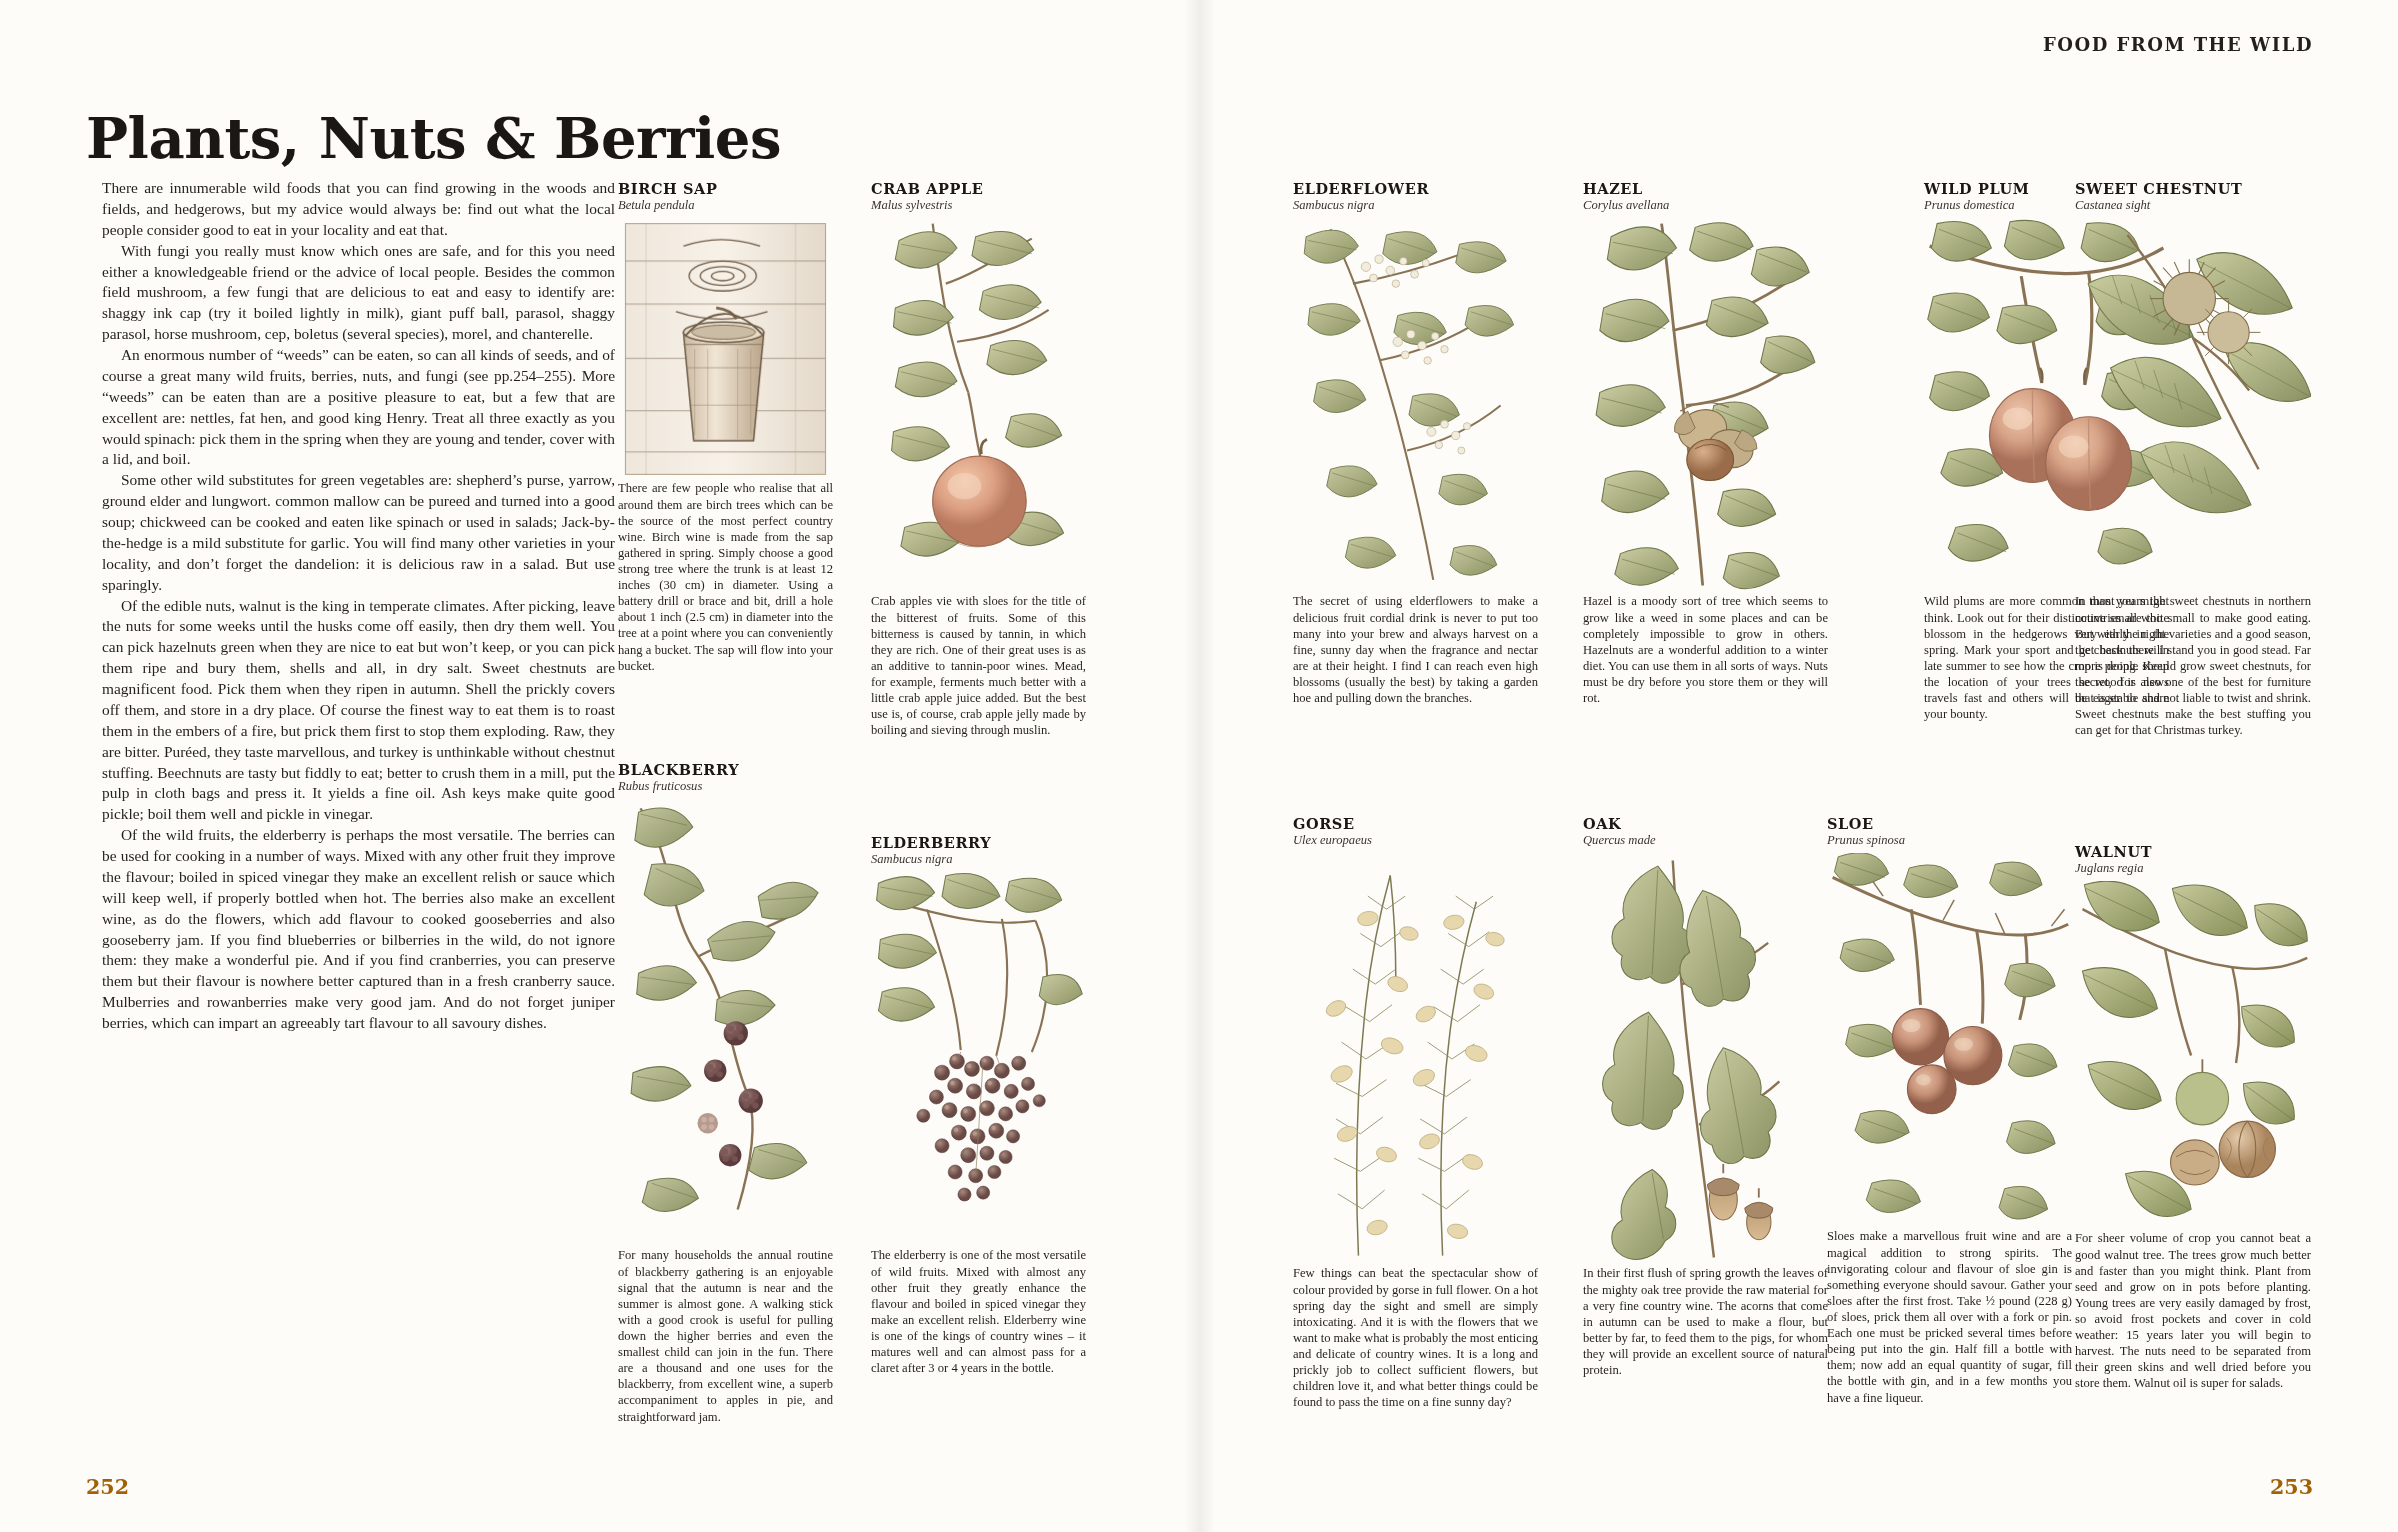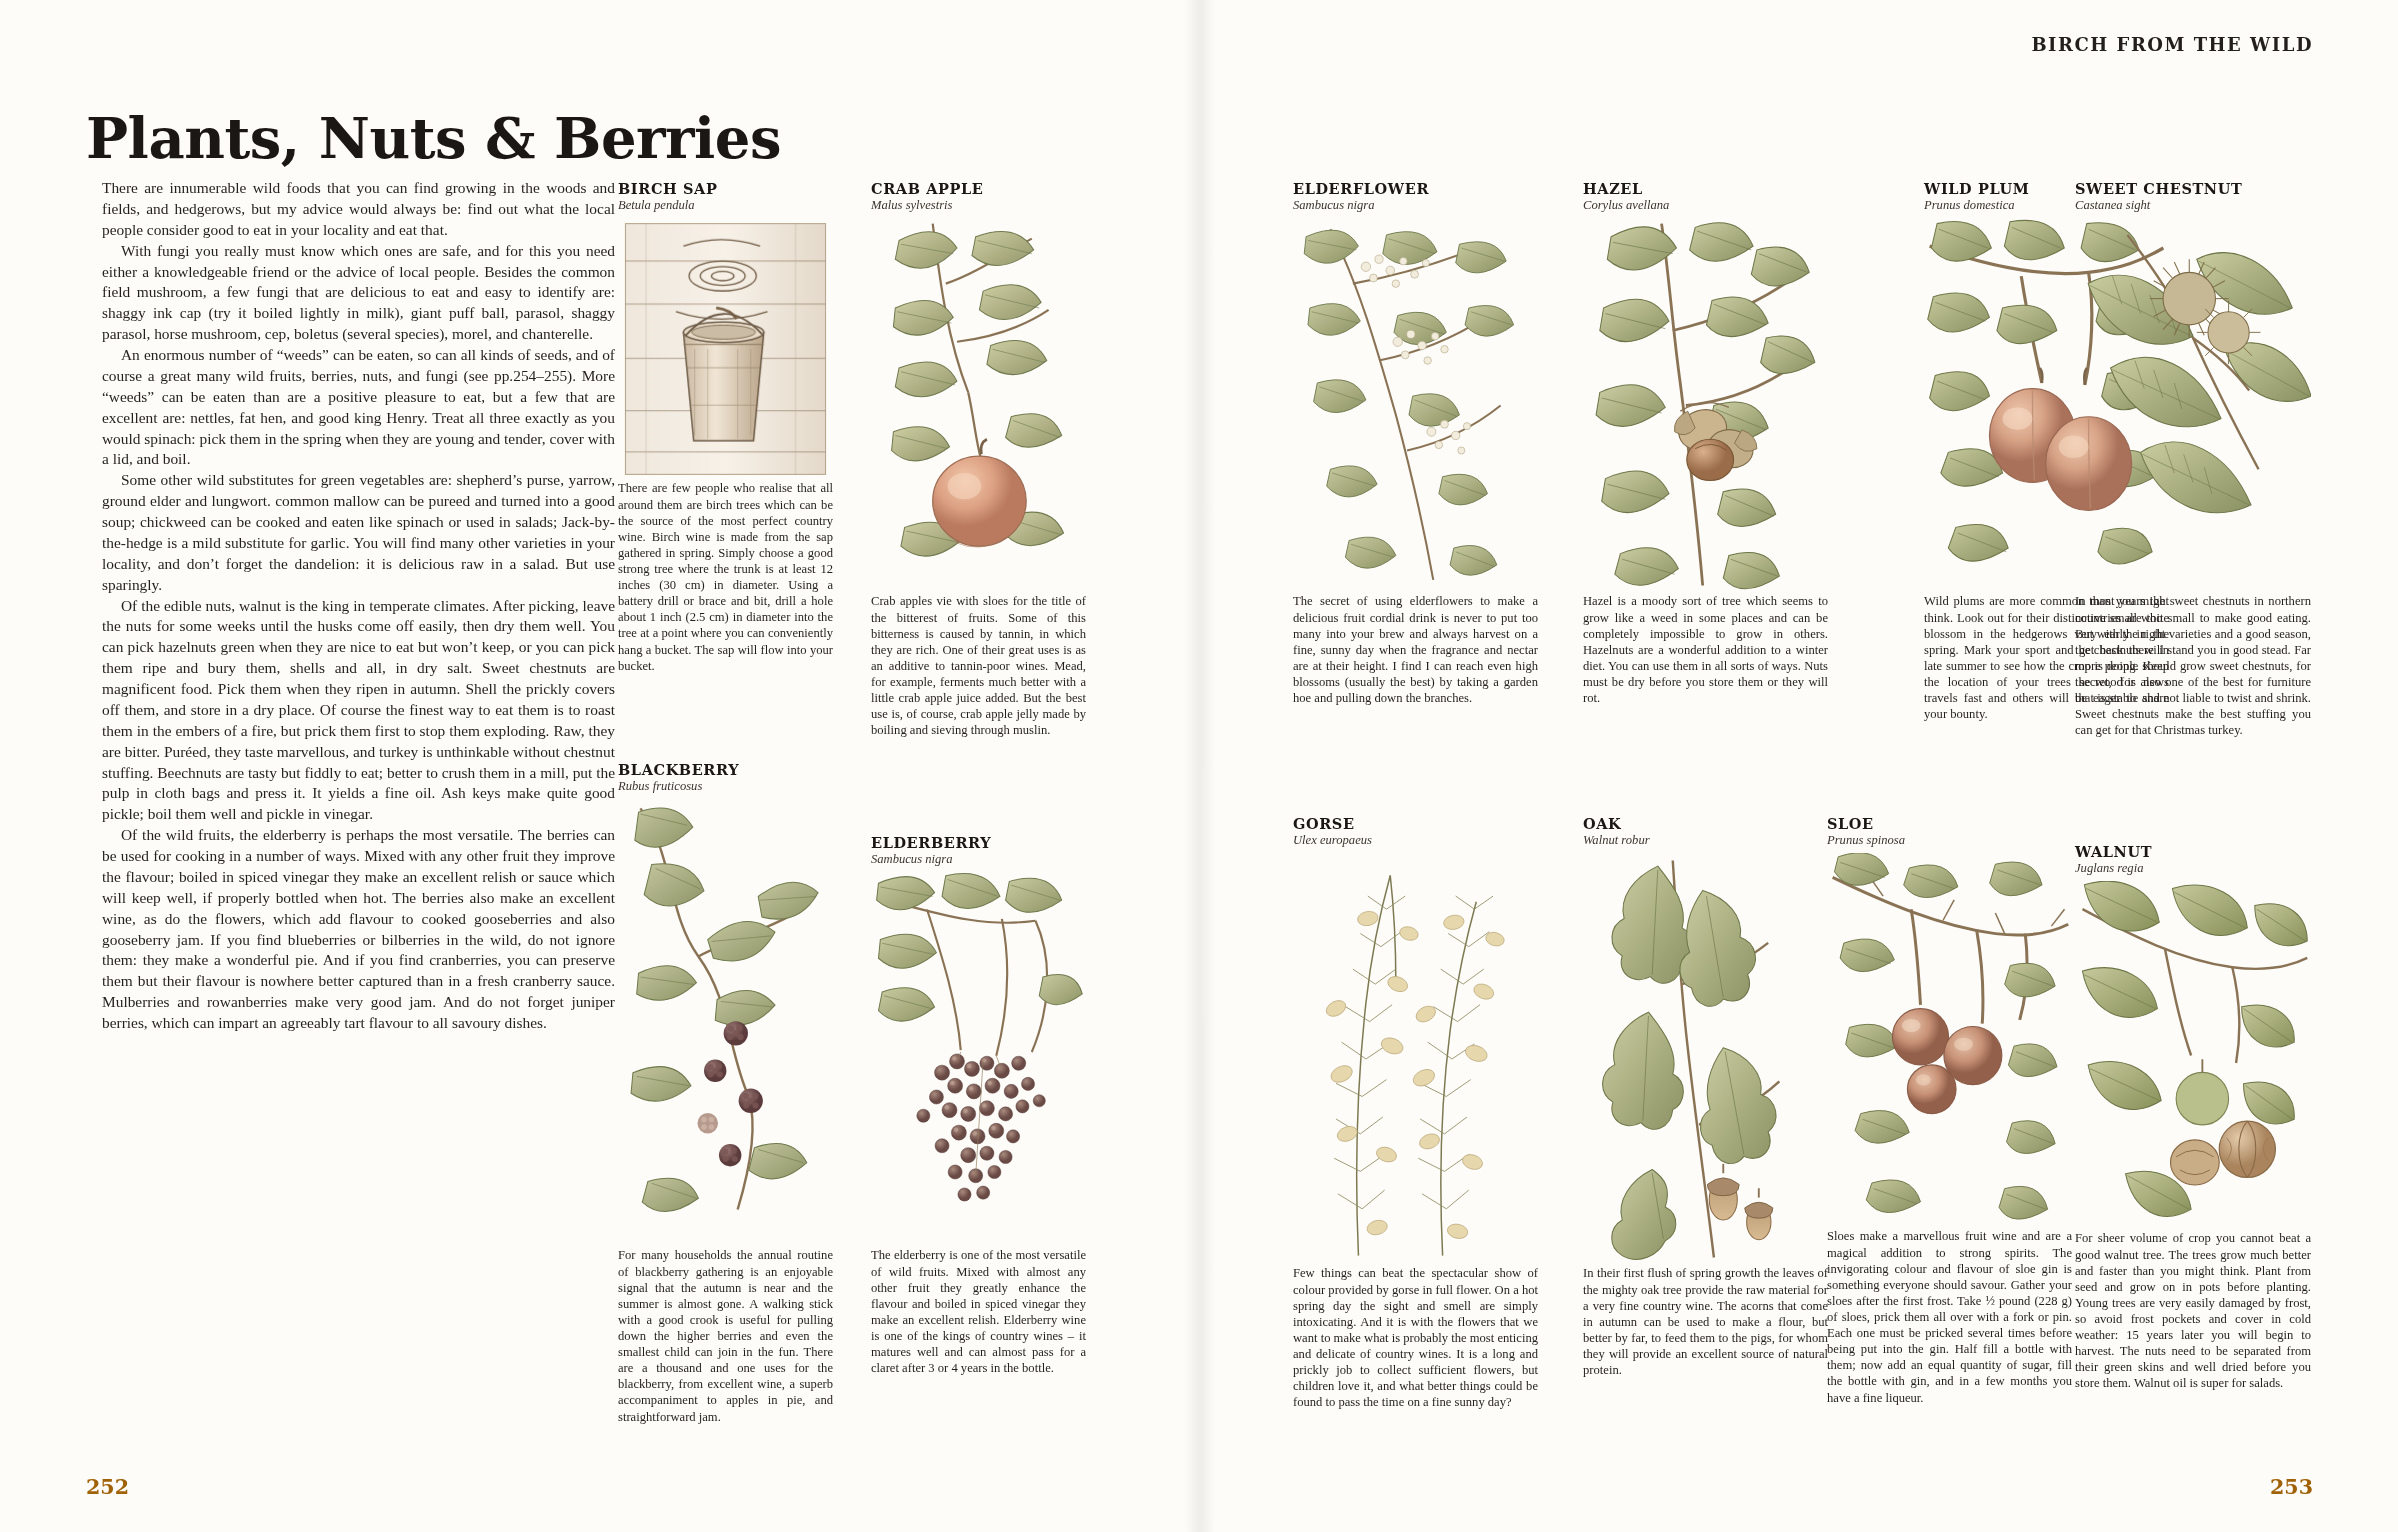"BIRCH FROM THE WILD" div.running-head { text: BIRCH -> FOOD }
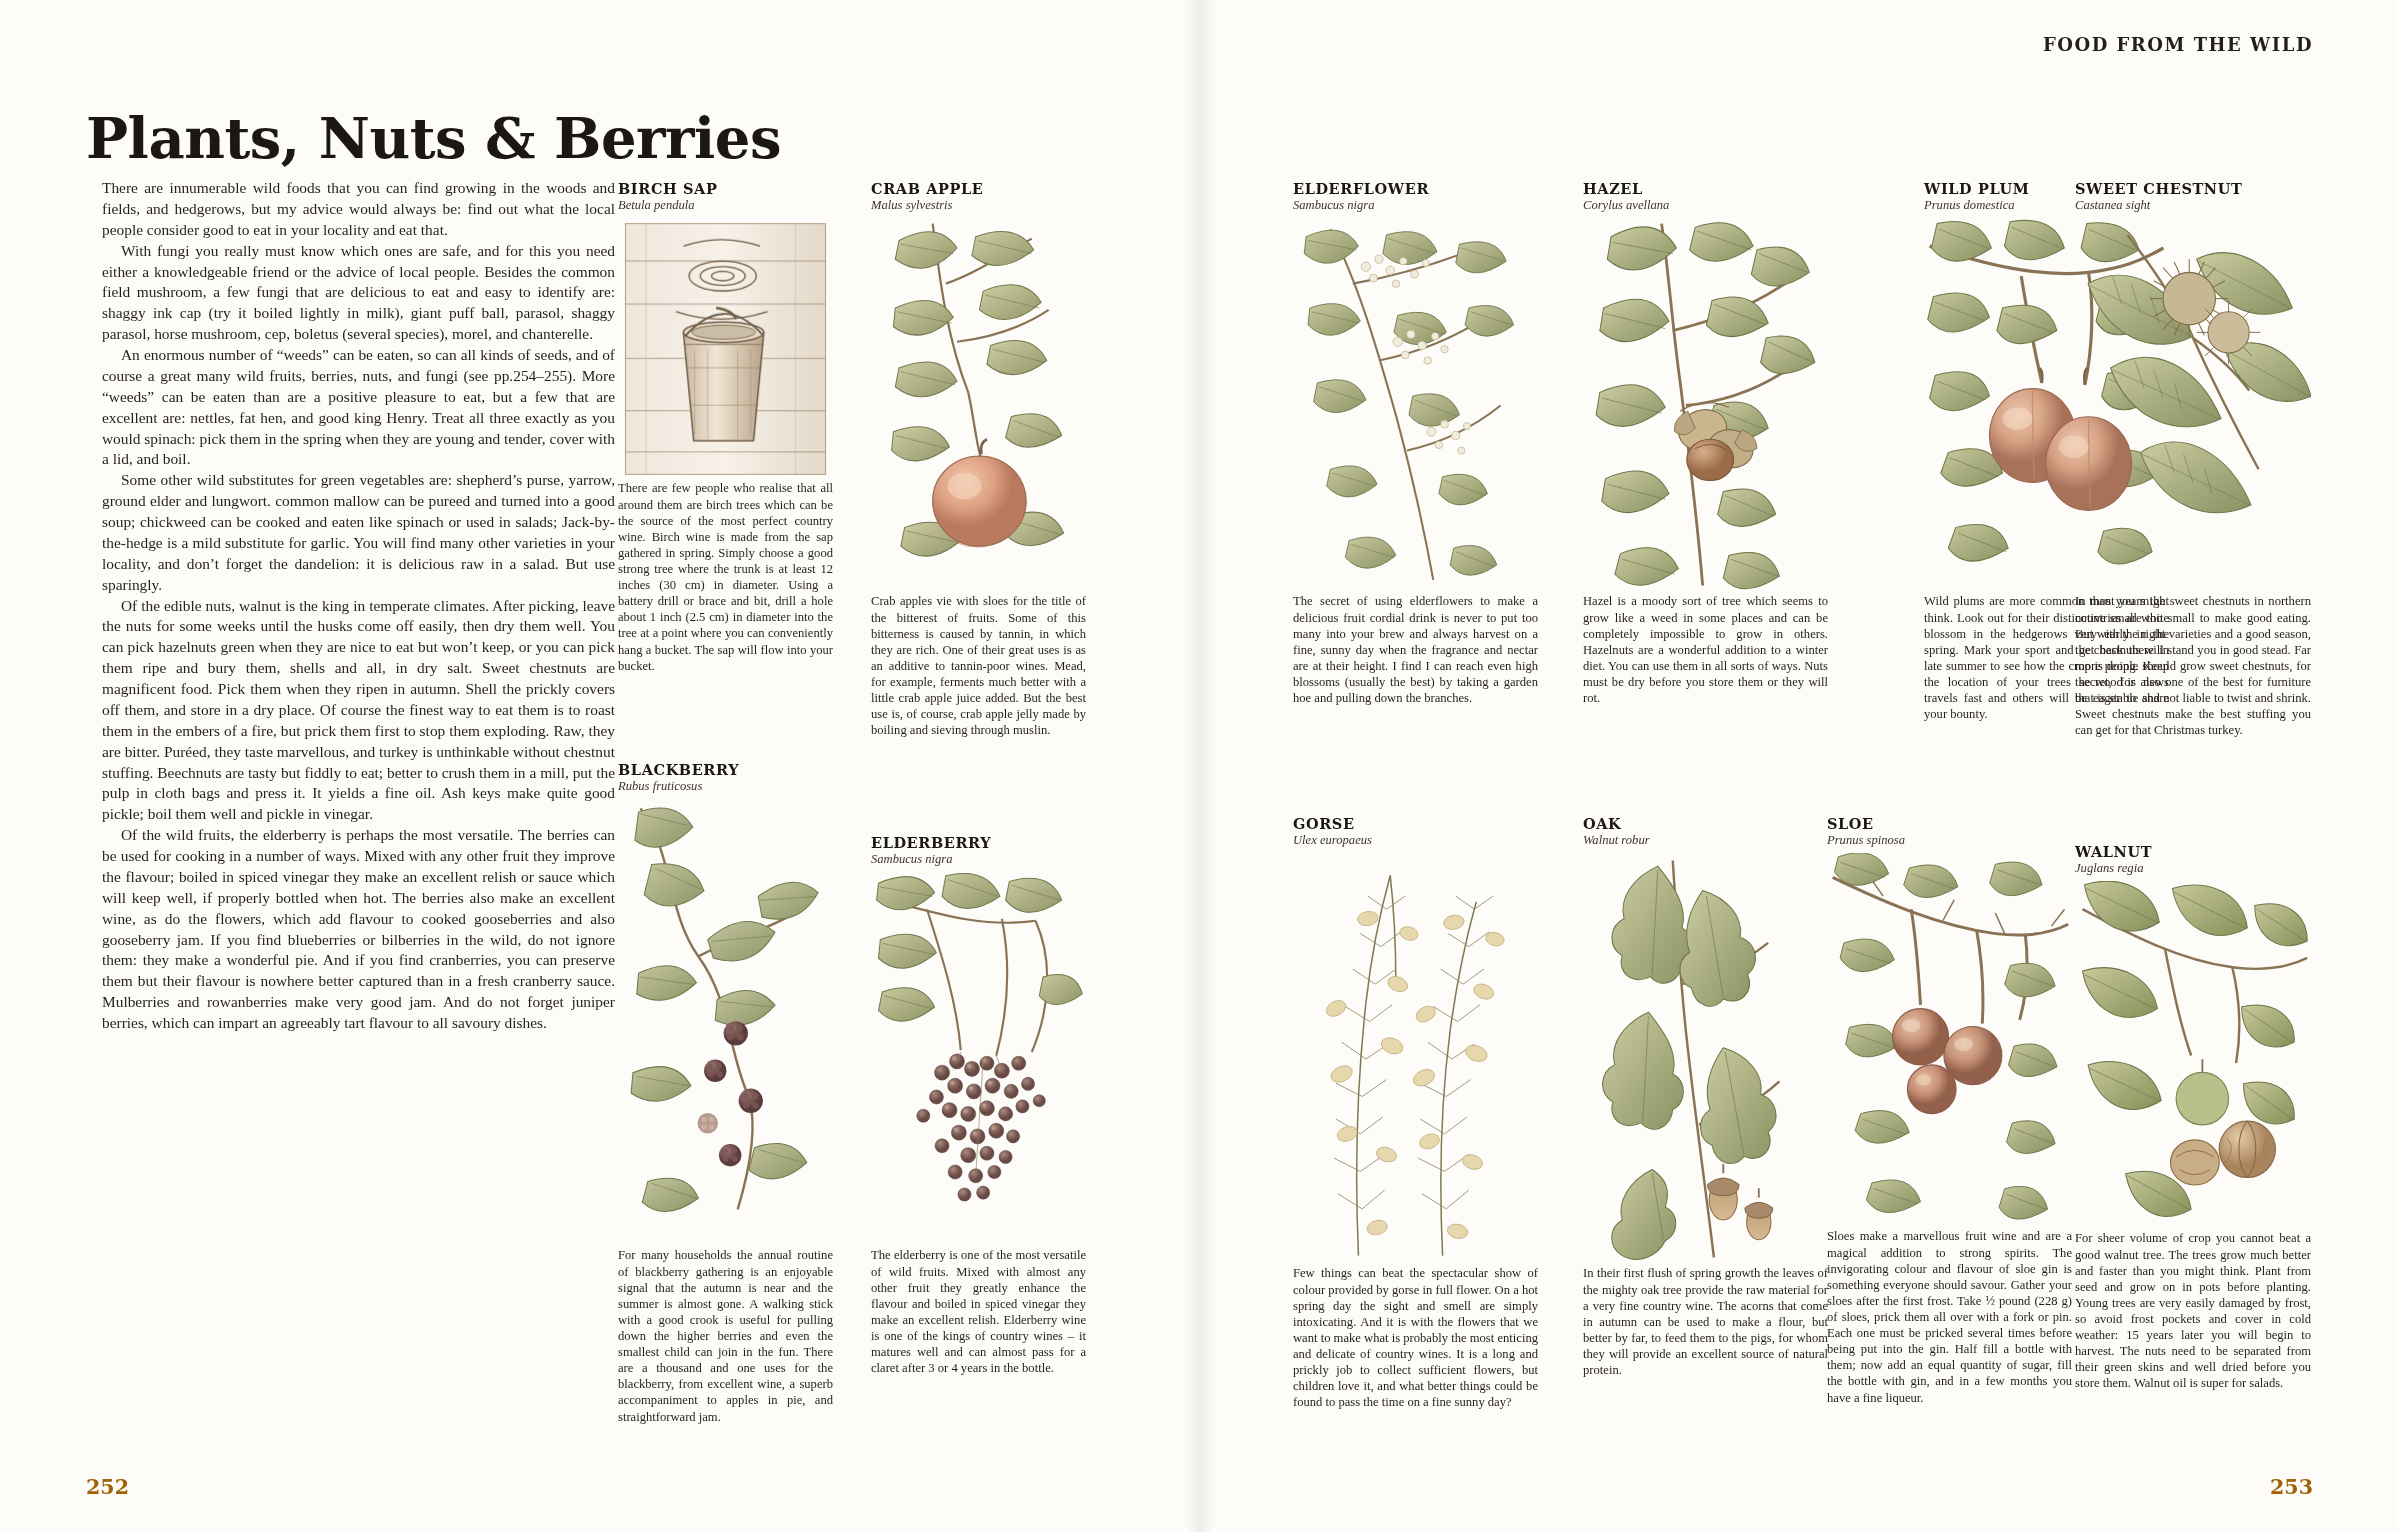"Walnut robur" div.species-latin { text: Walnut robur -> Quercus made }
